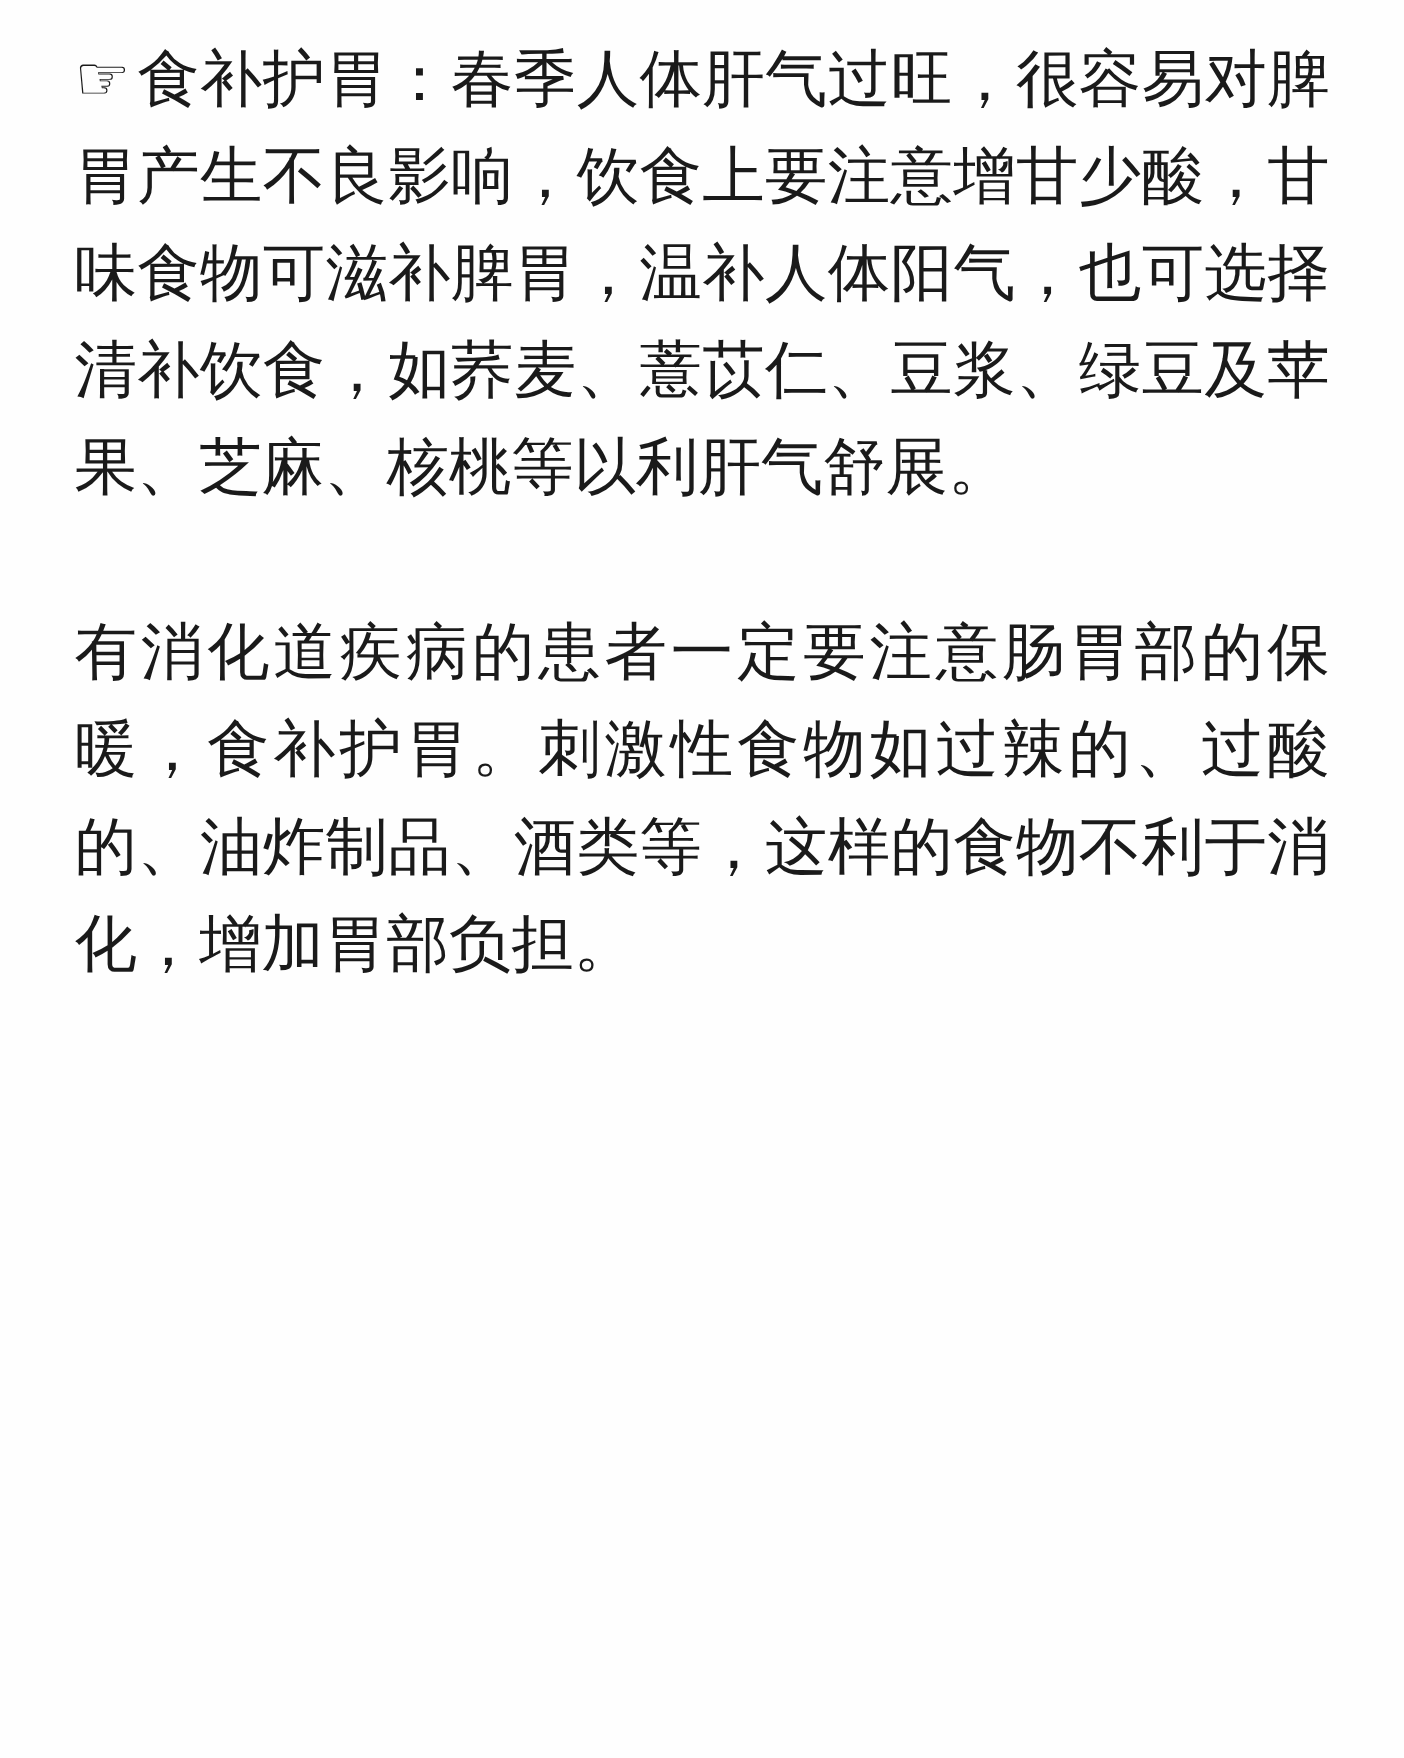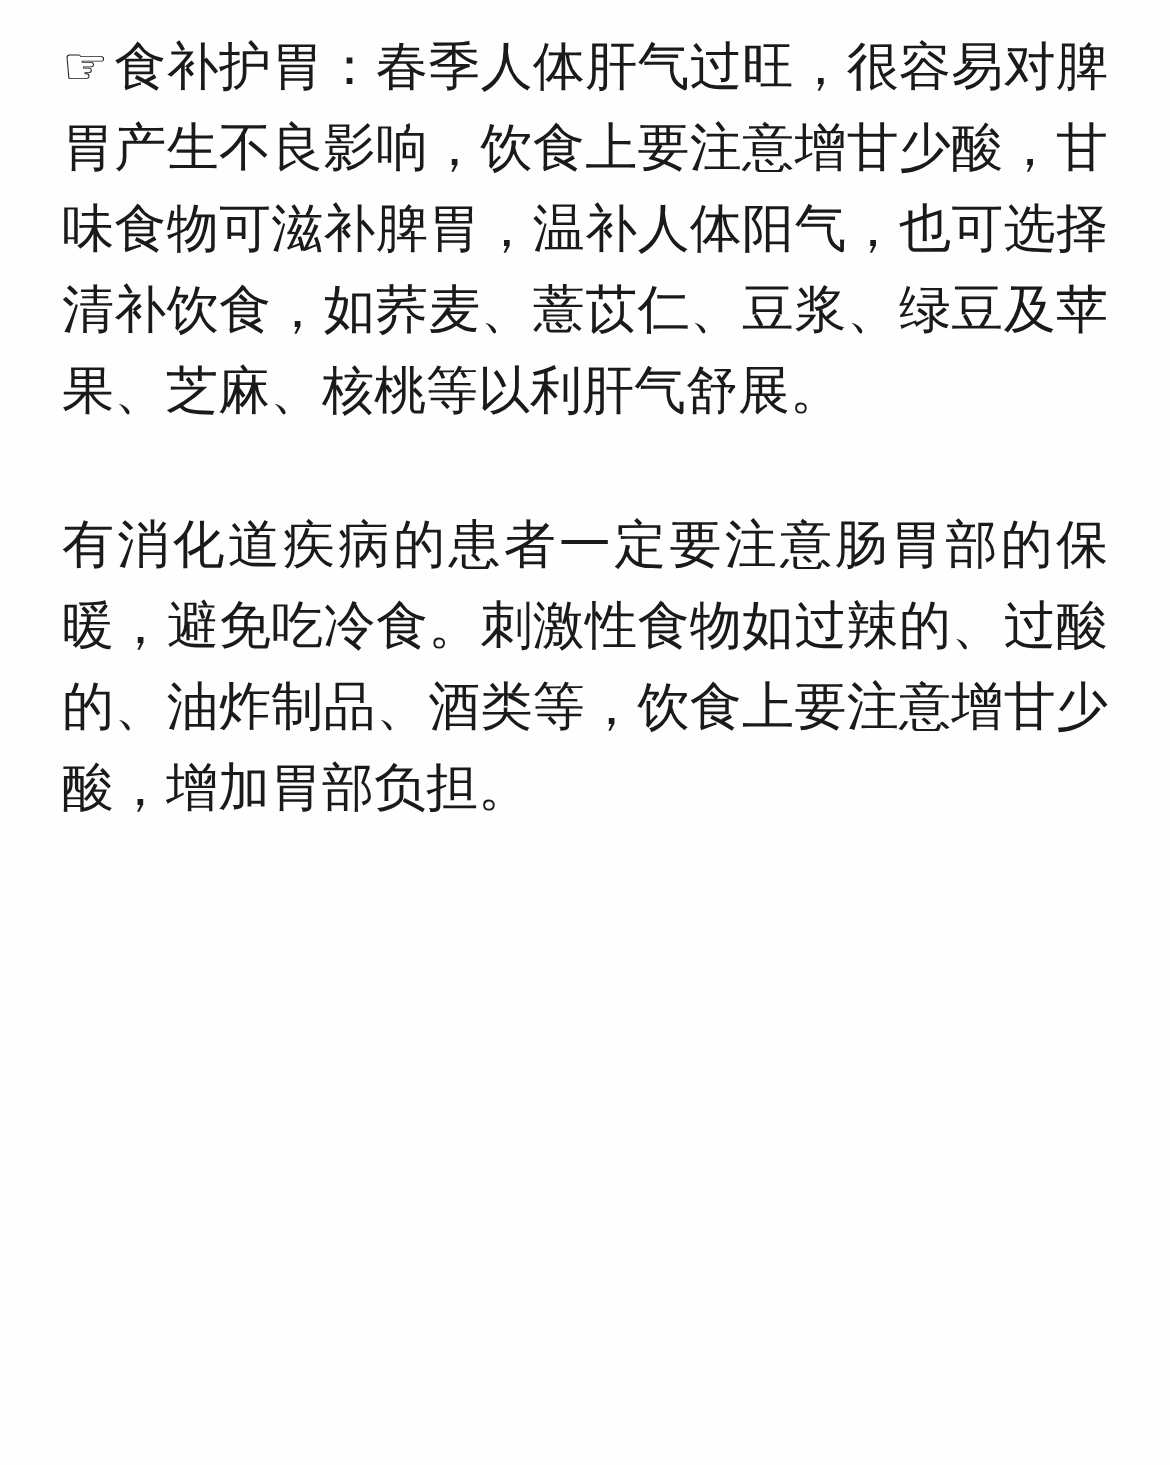"有消化道疾病的患者一定要注意肠胃部的保暖，避免吃冷食。刺激性食物如过辣的、过酸的" span { text: 避免吃冷食。刺激性食物如过辣的、过酸的、油炸制品、酒类等，饮食上要注意增甘少酸 -> 食补护胃。刺激性食物如过辣的、过酸的、油炸制品、酒类等，这样的食物不利于消化 }
